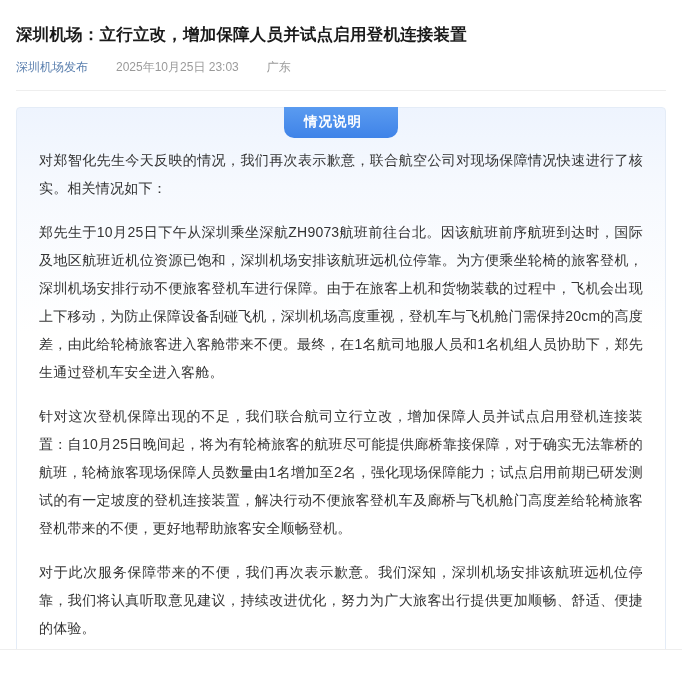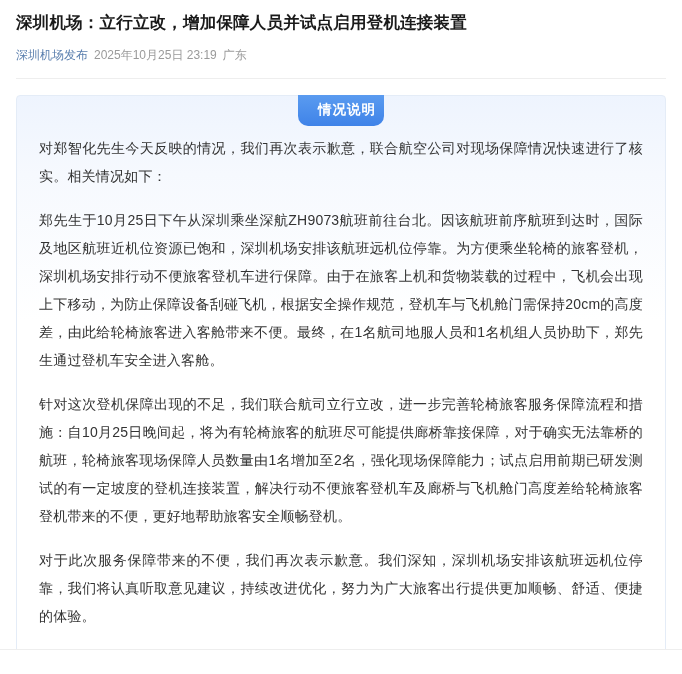"深圳机场：立行立改，增加保障人员并试点启用登机连接装置" .header { padding: 10px 16px 0 16px -> 22px 16px 0 16px }
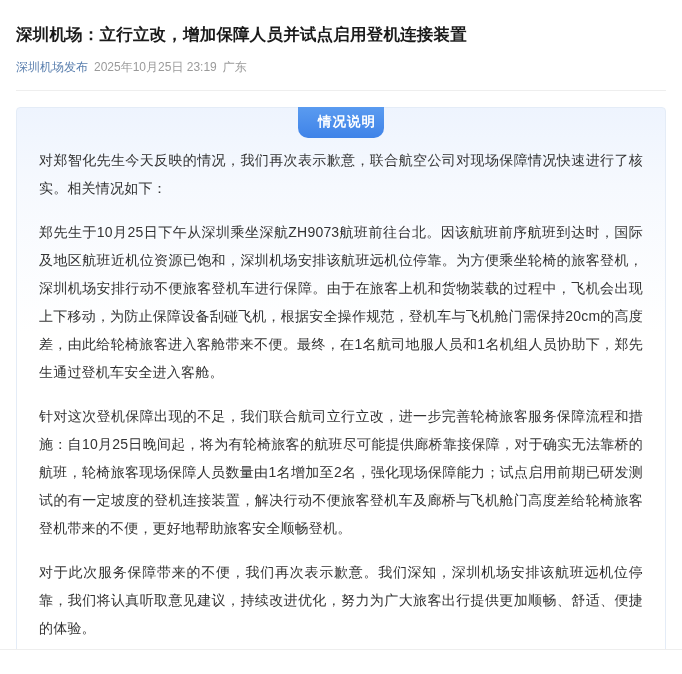"深圳机场发布" .meta { gap: 6px -> 28px }
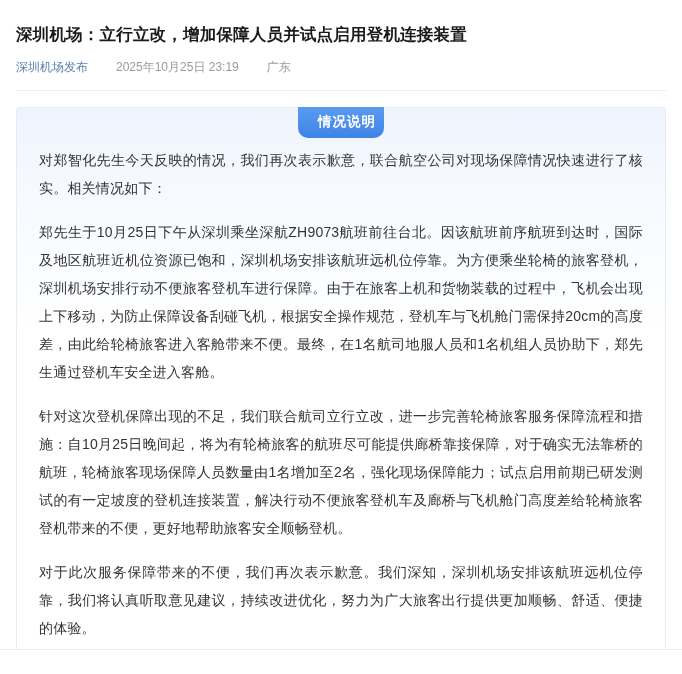"2025年10月25日 23:19" span.date { text: 23:19 -> 23:03 }
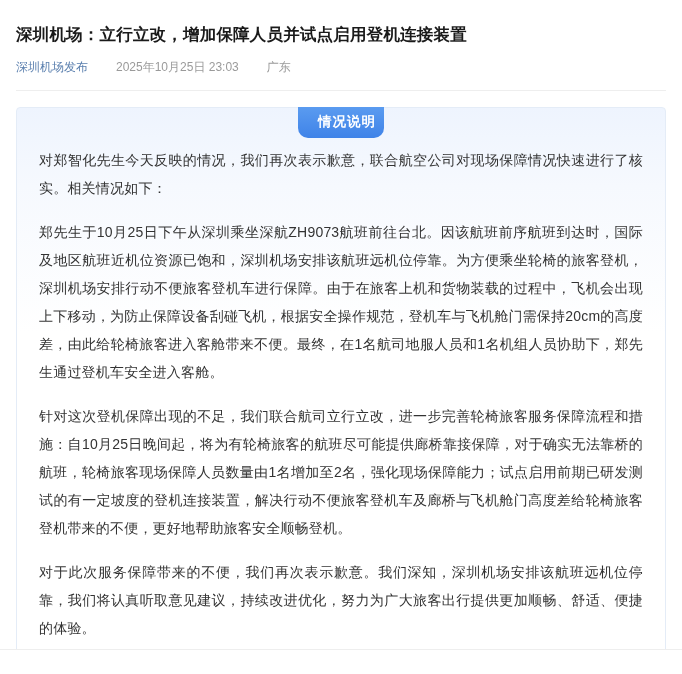"情况说明" .badge { padding: 6px 8px 7px 20px -> 6px 36px 7px 20px }
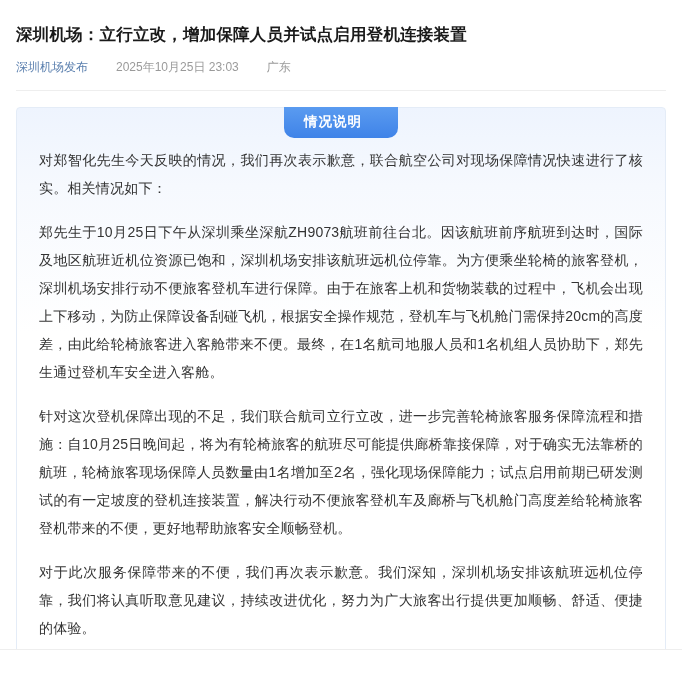"郑先生于10月25日下午从深圳乘坐深航ZH9073航班前往台北。因该航班前序航班" p.indent { text: 根据安全操作规范 -> 深圳机场高度重视 }
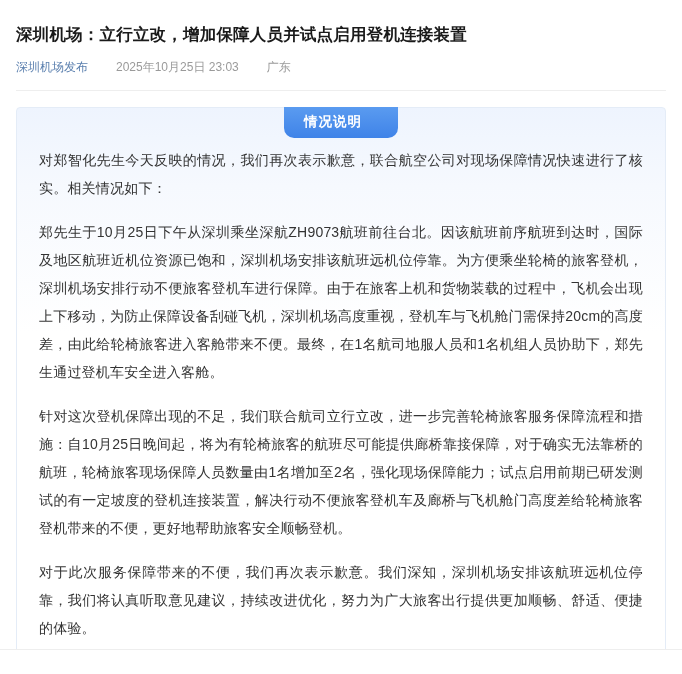"针对这次登机保障出现的不足，我们联合航司立行立改，进一步完善轮椅旅客服务保障流程" p.indent { text: 进一步完善轮椅旅客服务保障流程和措施 -> 增加保障人员并试点启用登机连接装置 }
